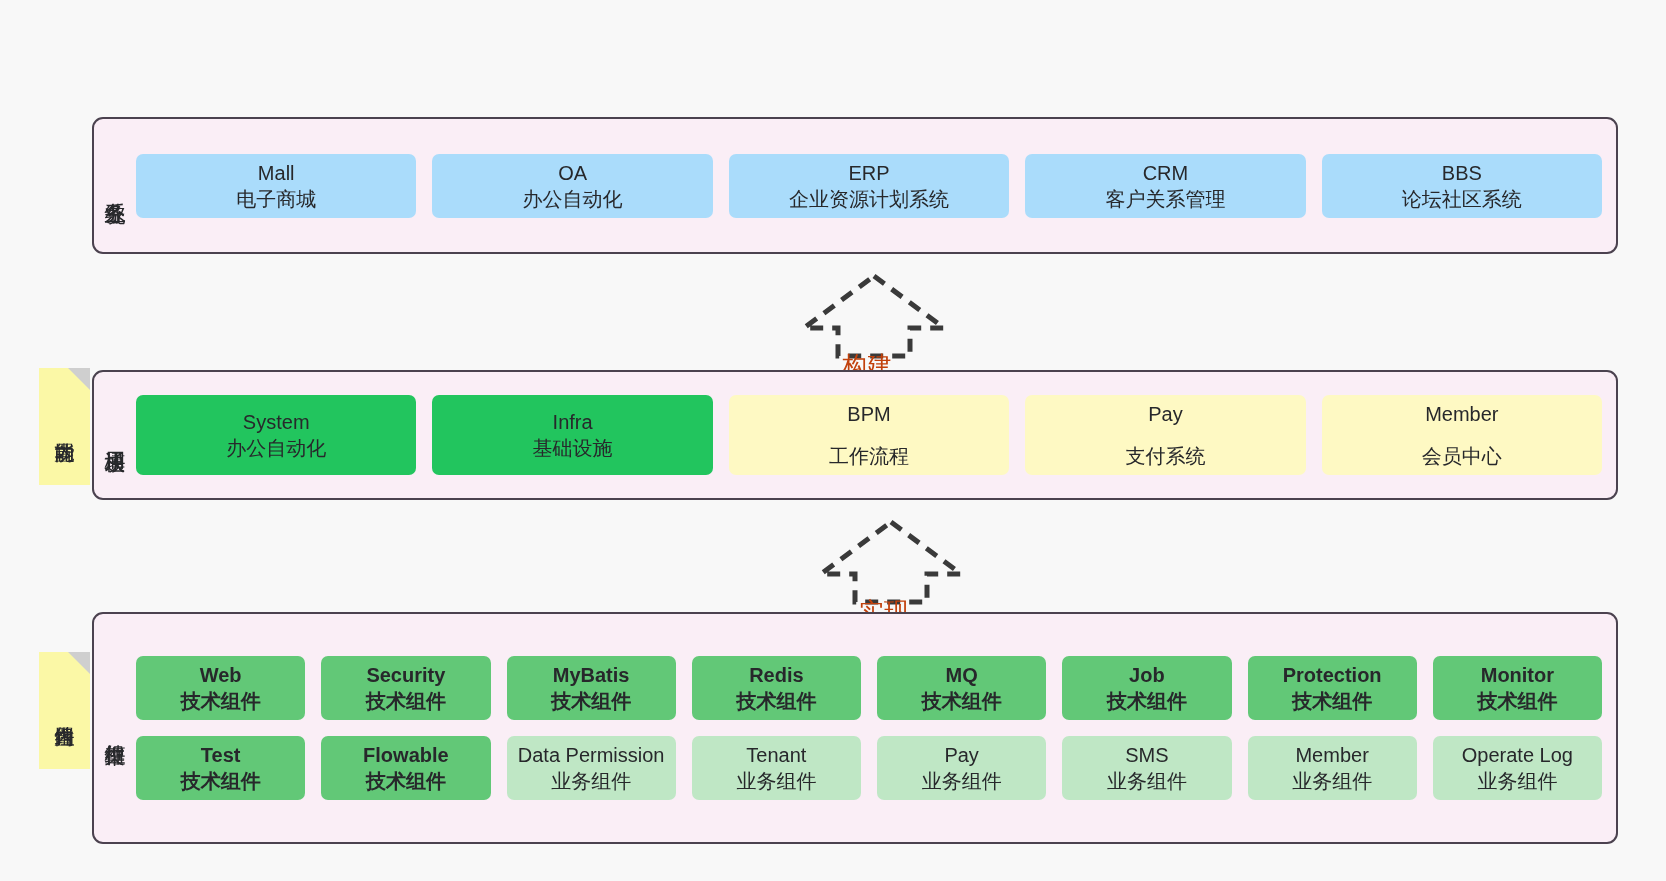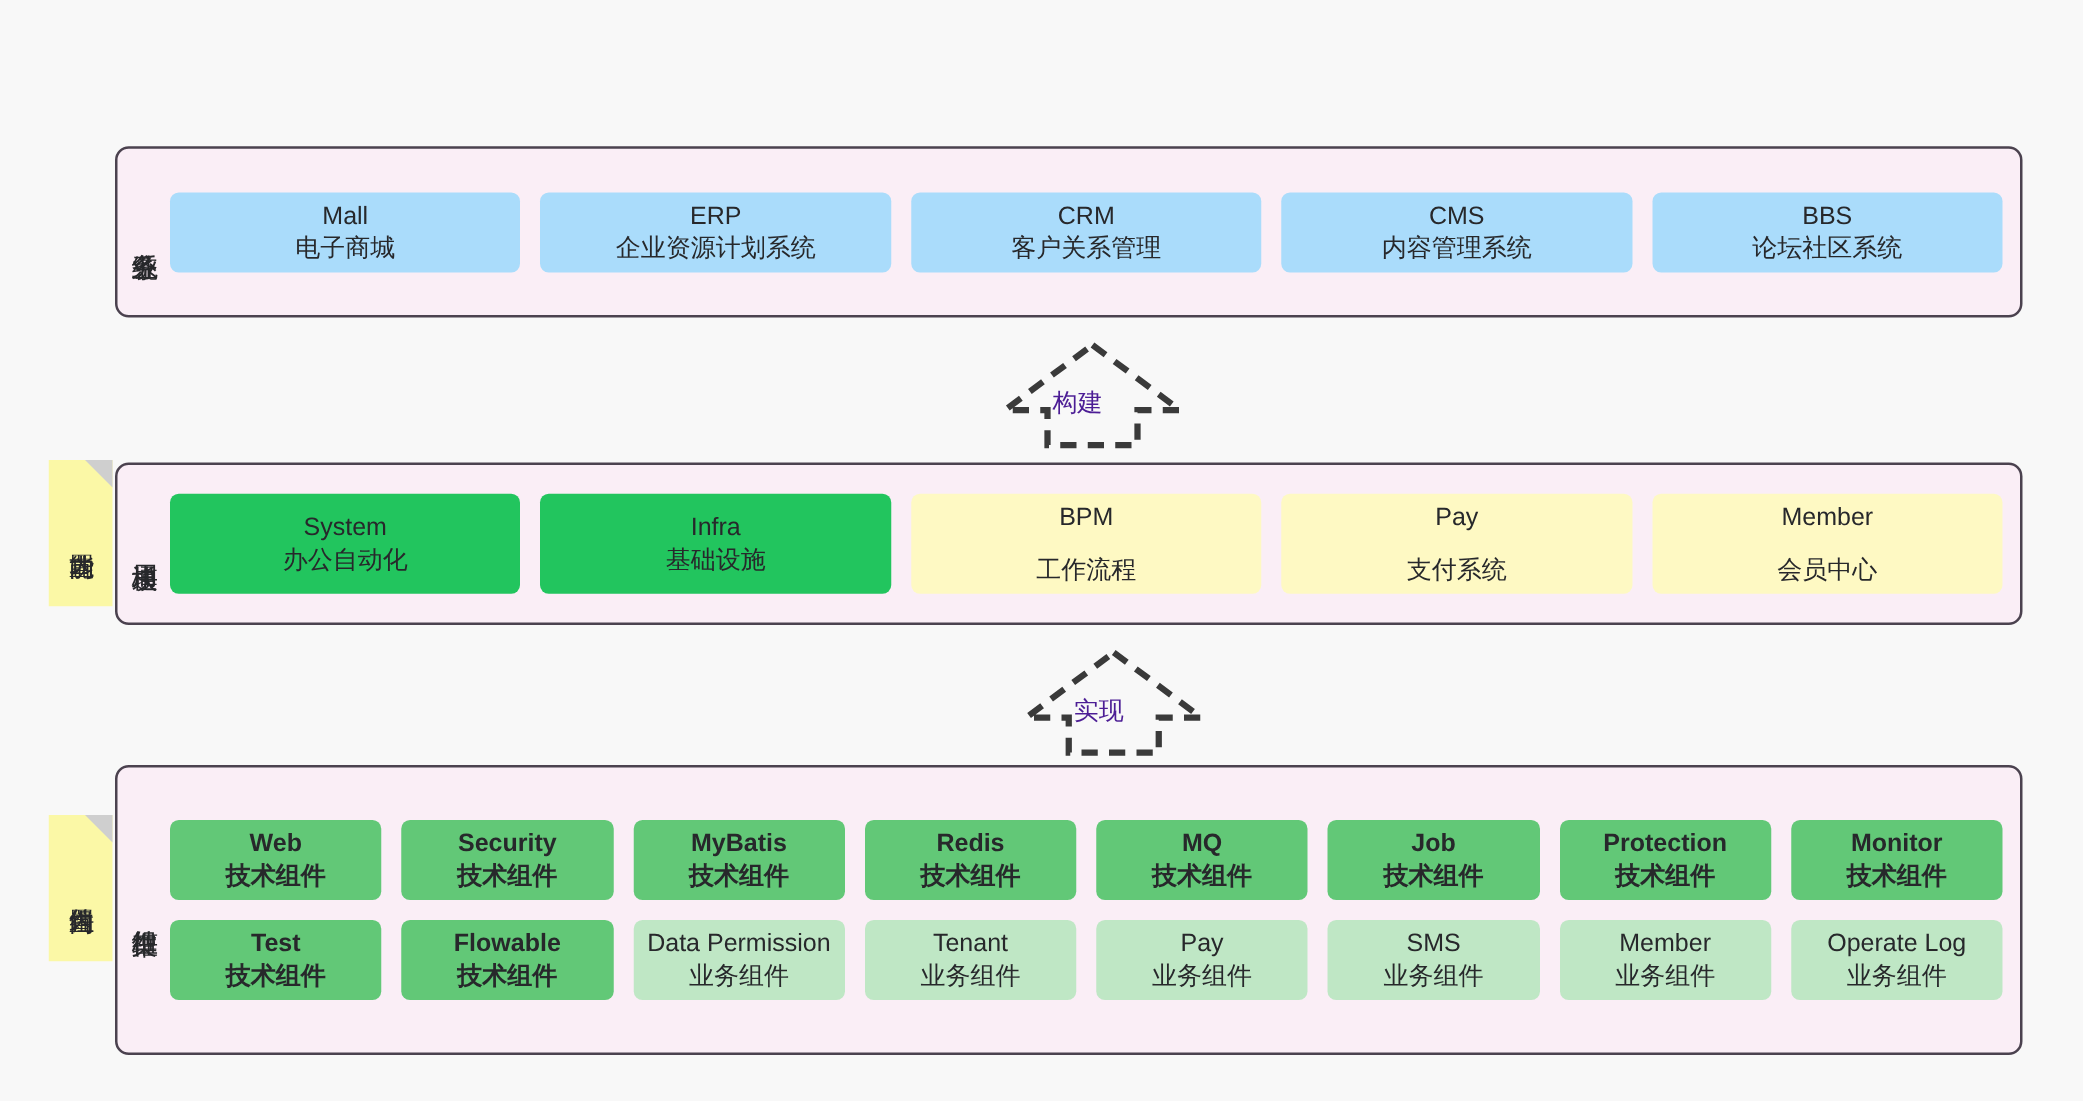"OA" div.card { html: none -> <div> <span>OA</span> <span>办公自动化</span> </div> }
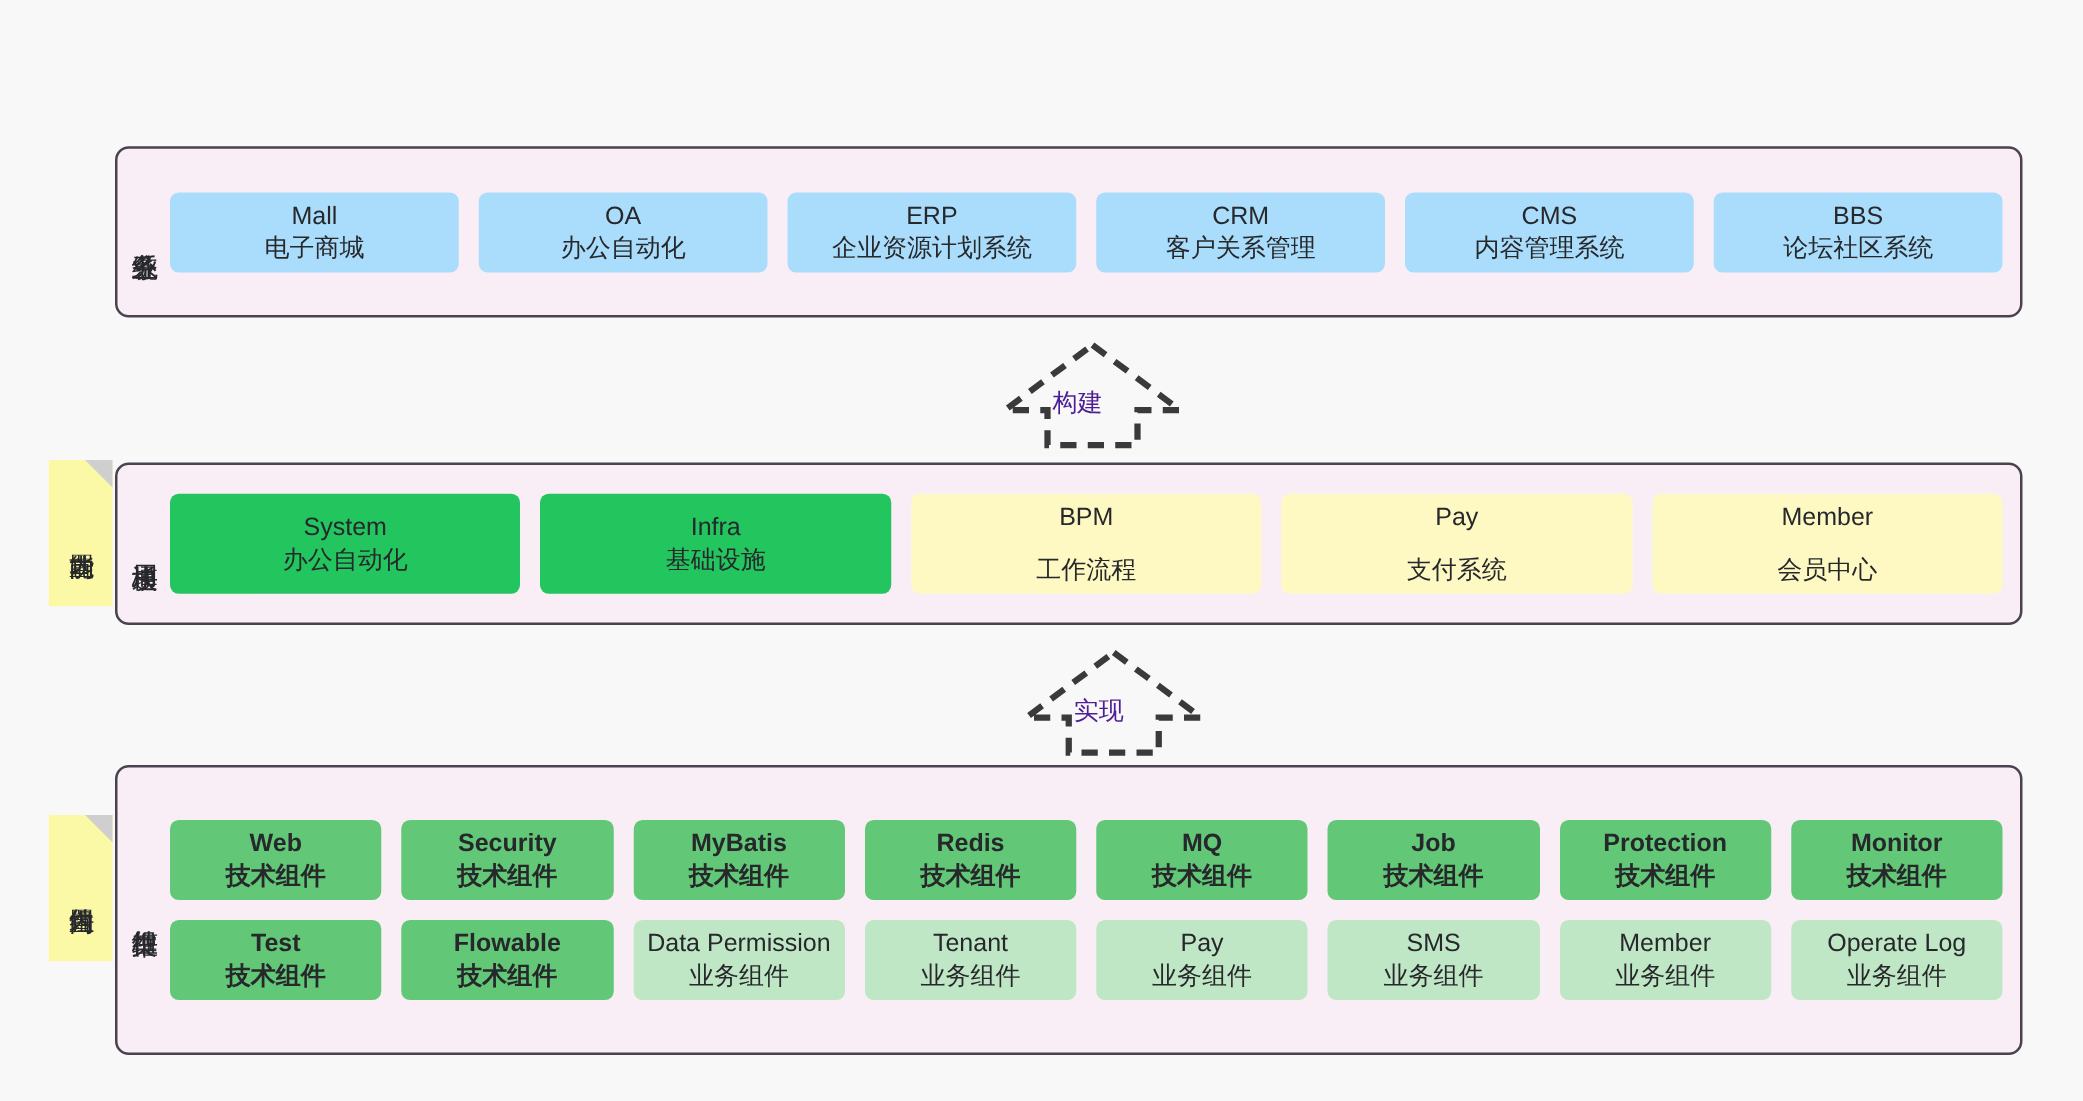"CMS" div.card { html: <div> <span>CMS</span> <span>内容管理系统</span> </div> -> none }
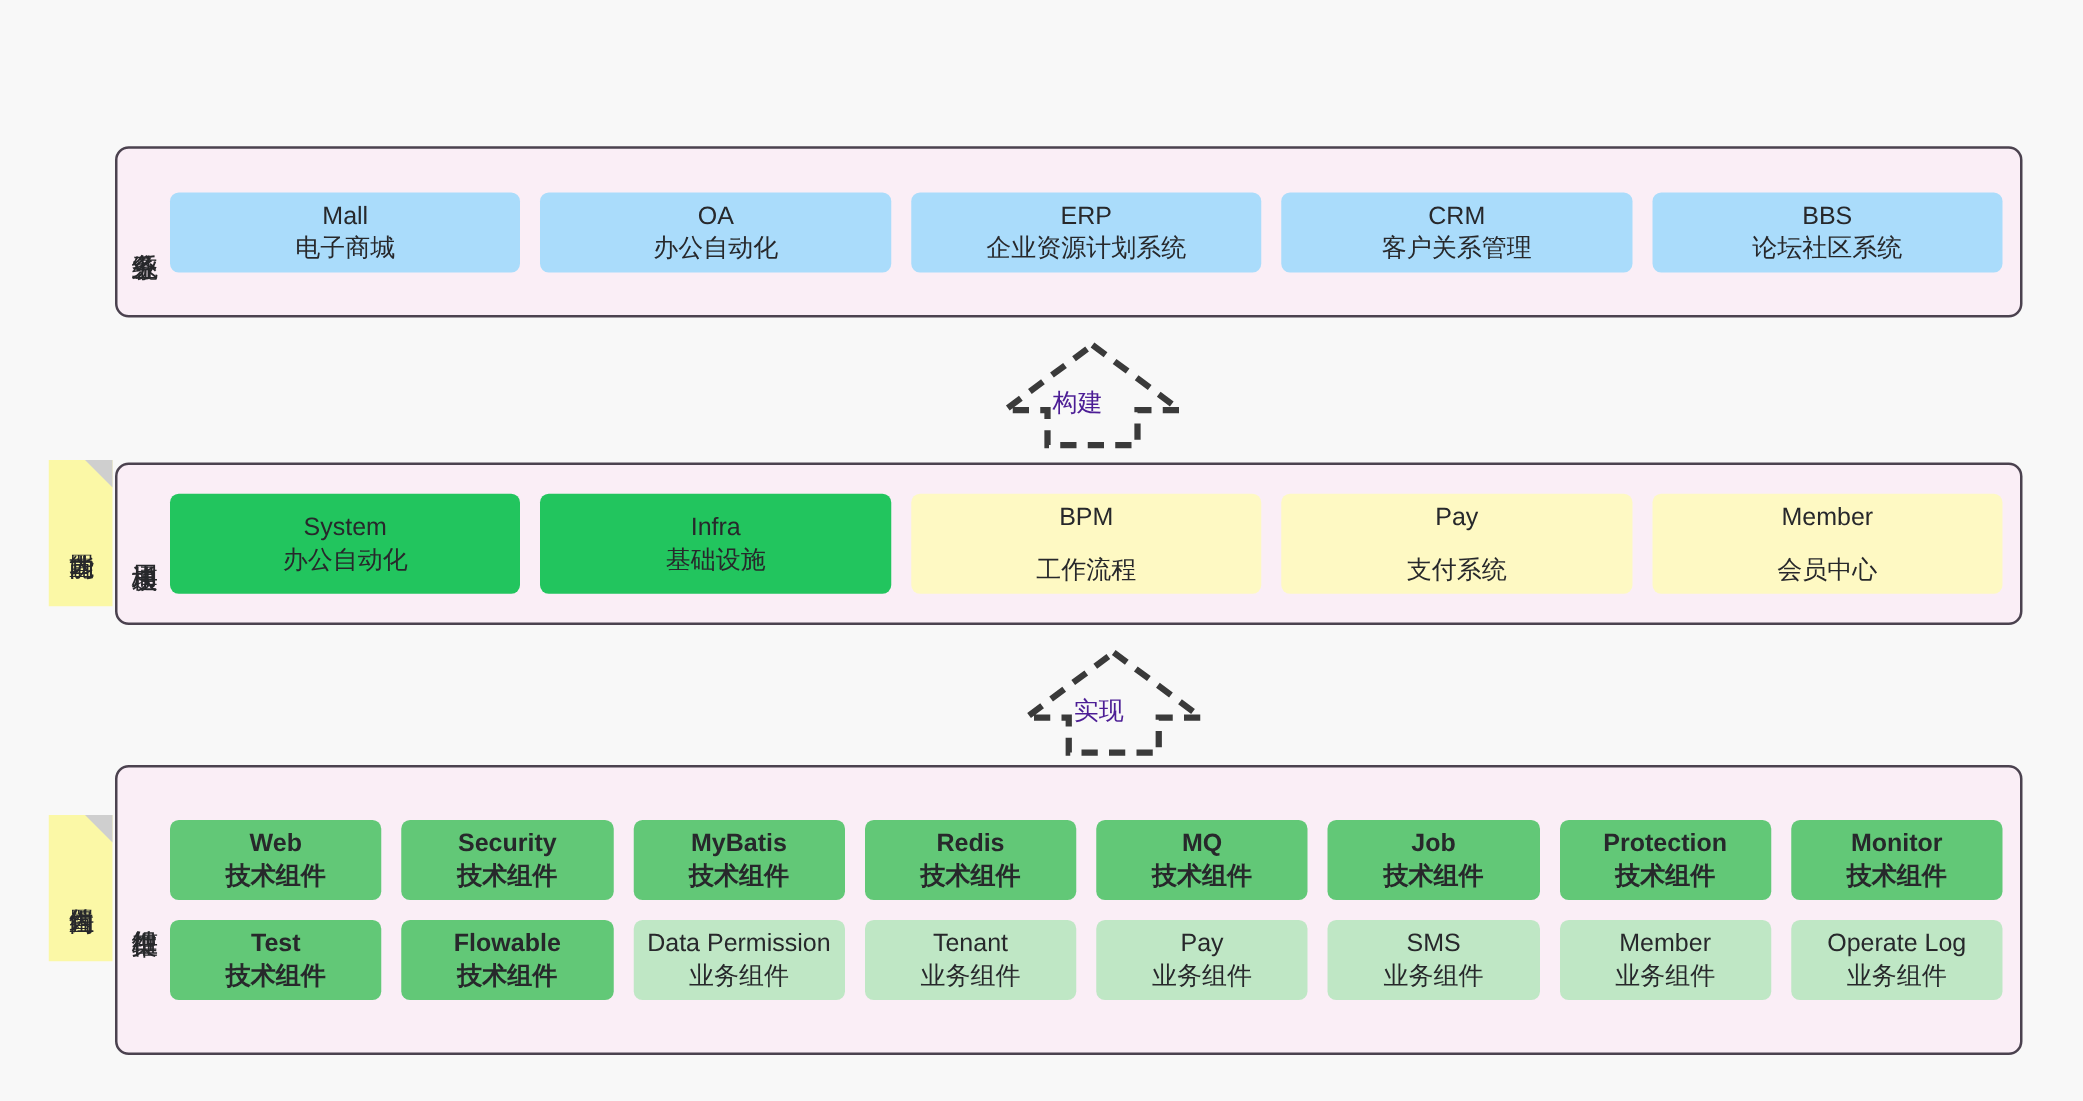"构建" .arrow-label { color: #4c1d95 -> #c2410c; font-size: 20px -> 25px; margin-top: none -> 40px }
